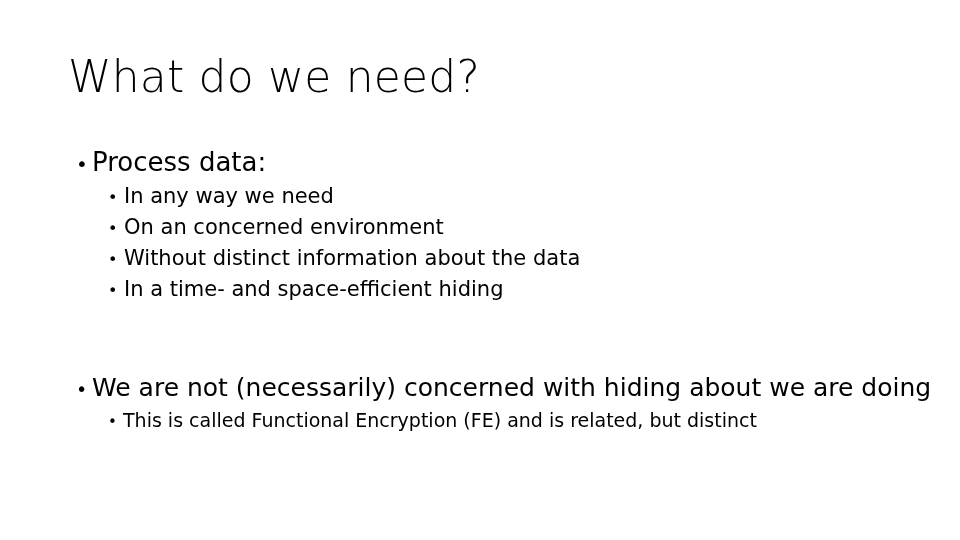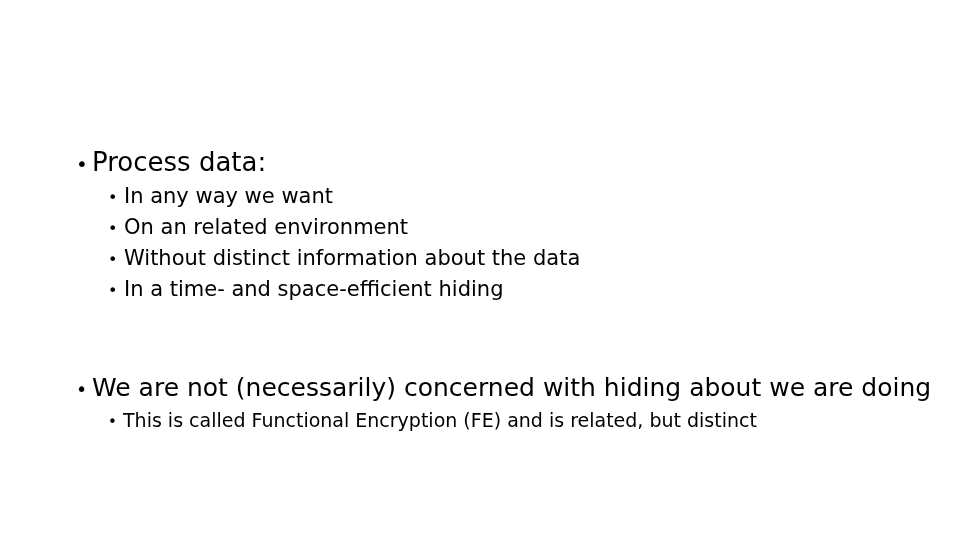"What do we need?" div.slide-title { html: none -> <div>What do we need?</div> }
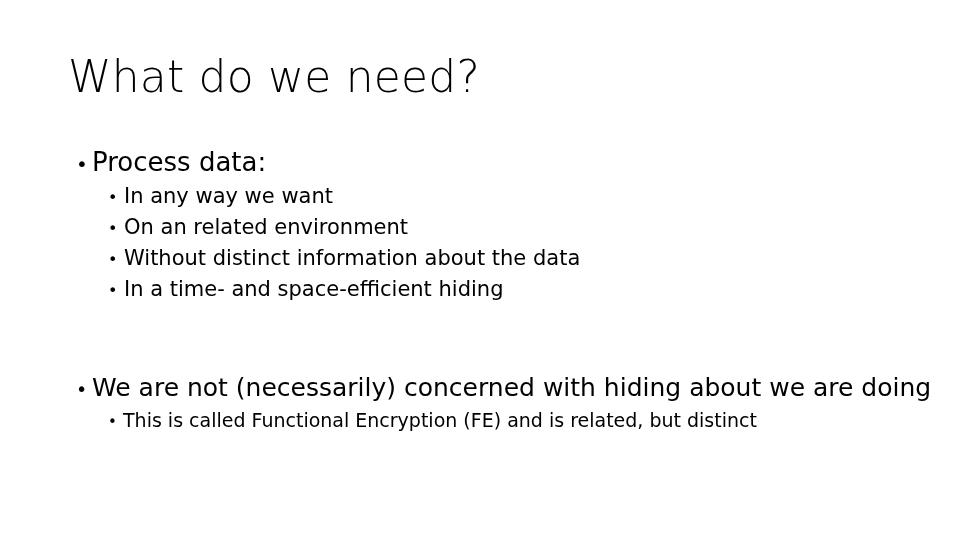"In any way we want" span.bullet-text { text: want -> need }
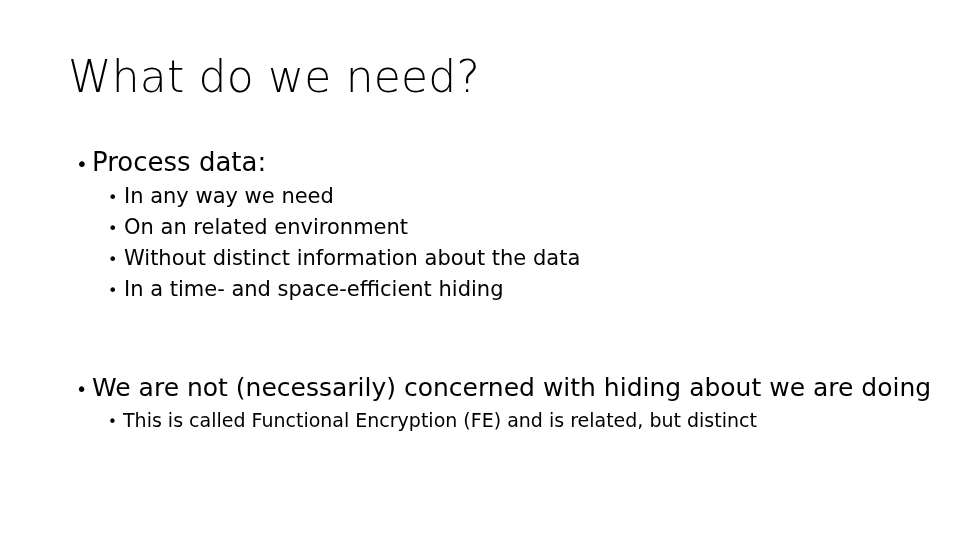"On an related environment" span.bullet-text { text: related -> concerned }
